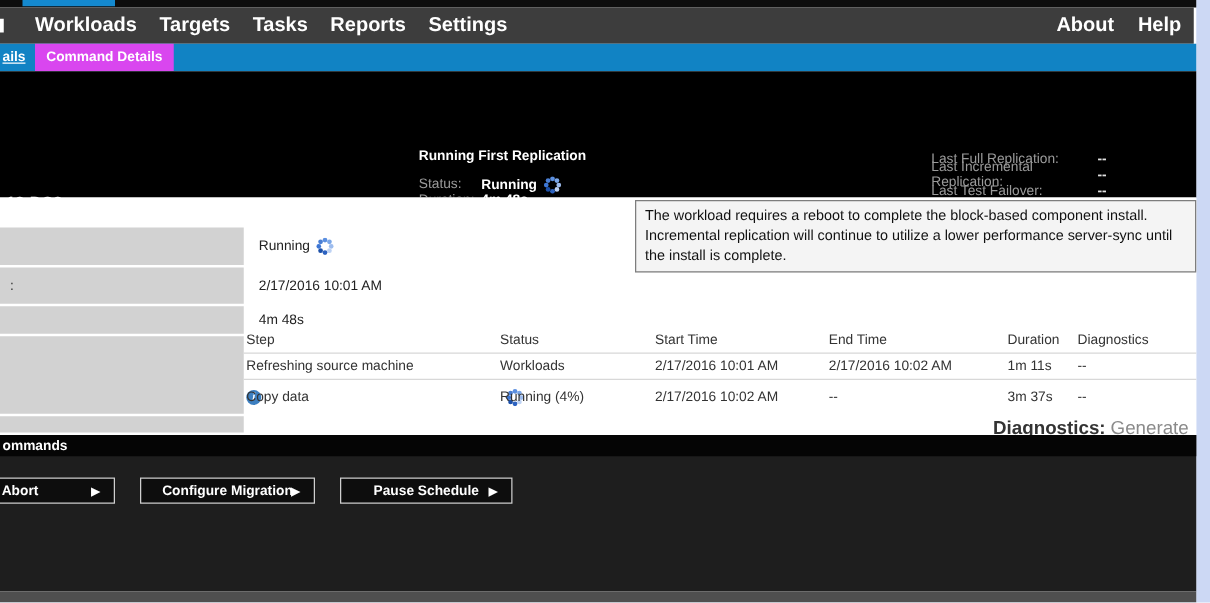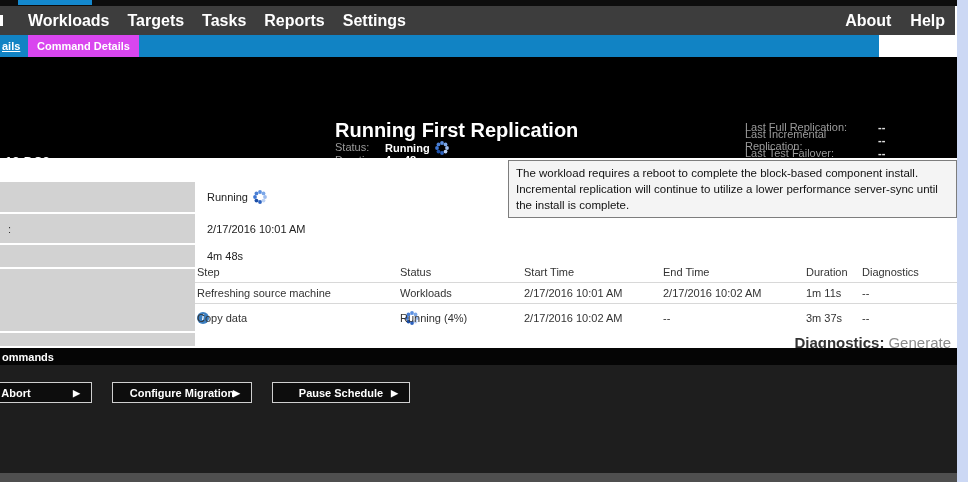"ails" .tabbar { width: 879px -> 957px }
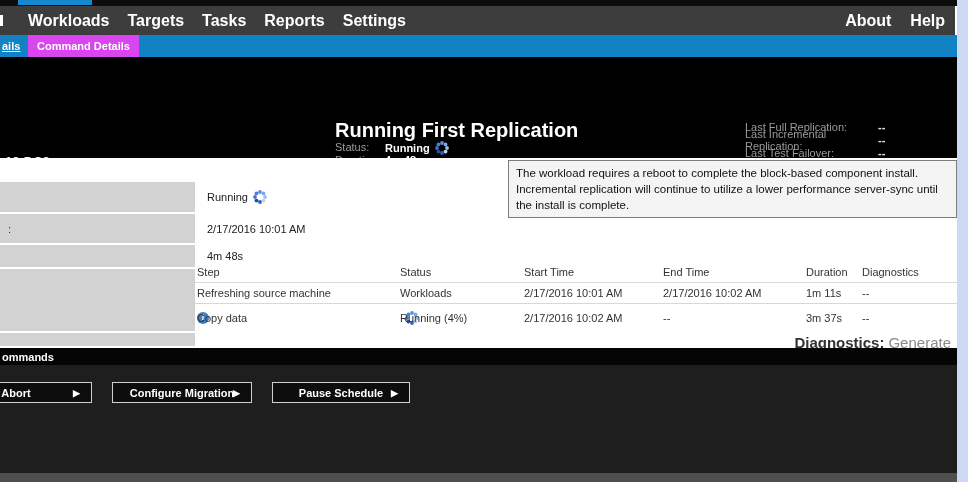"Running First Replication" .hero-title { font-size: 20px -> 11px }
